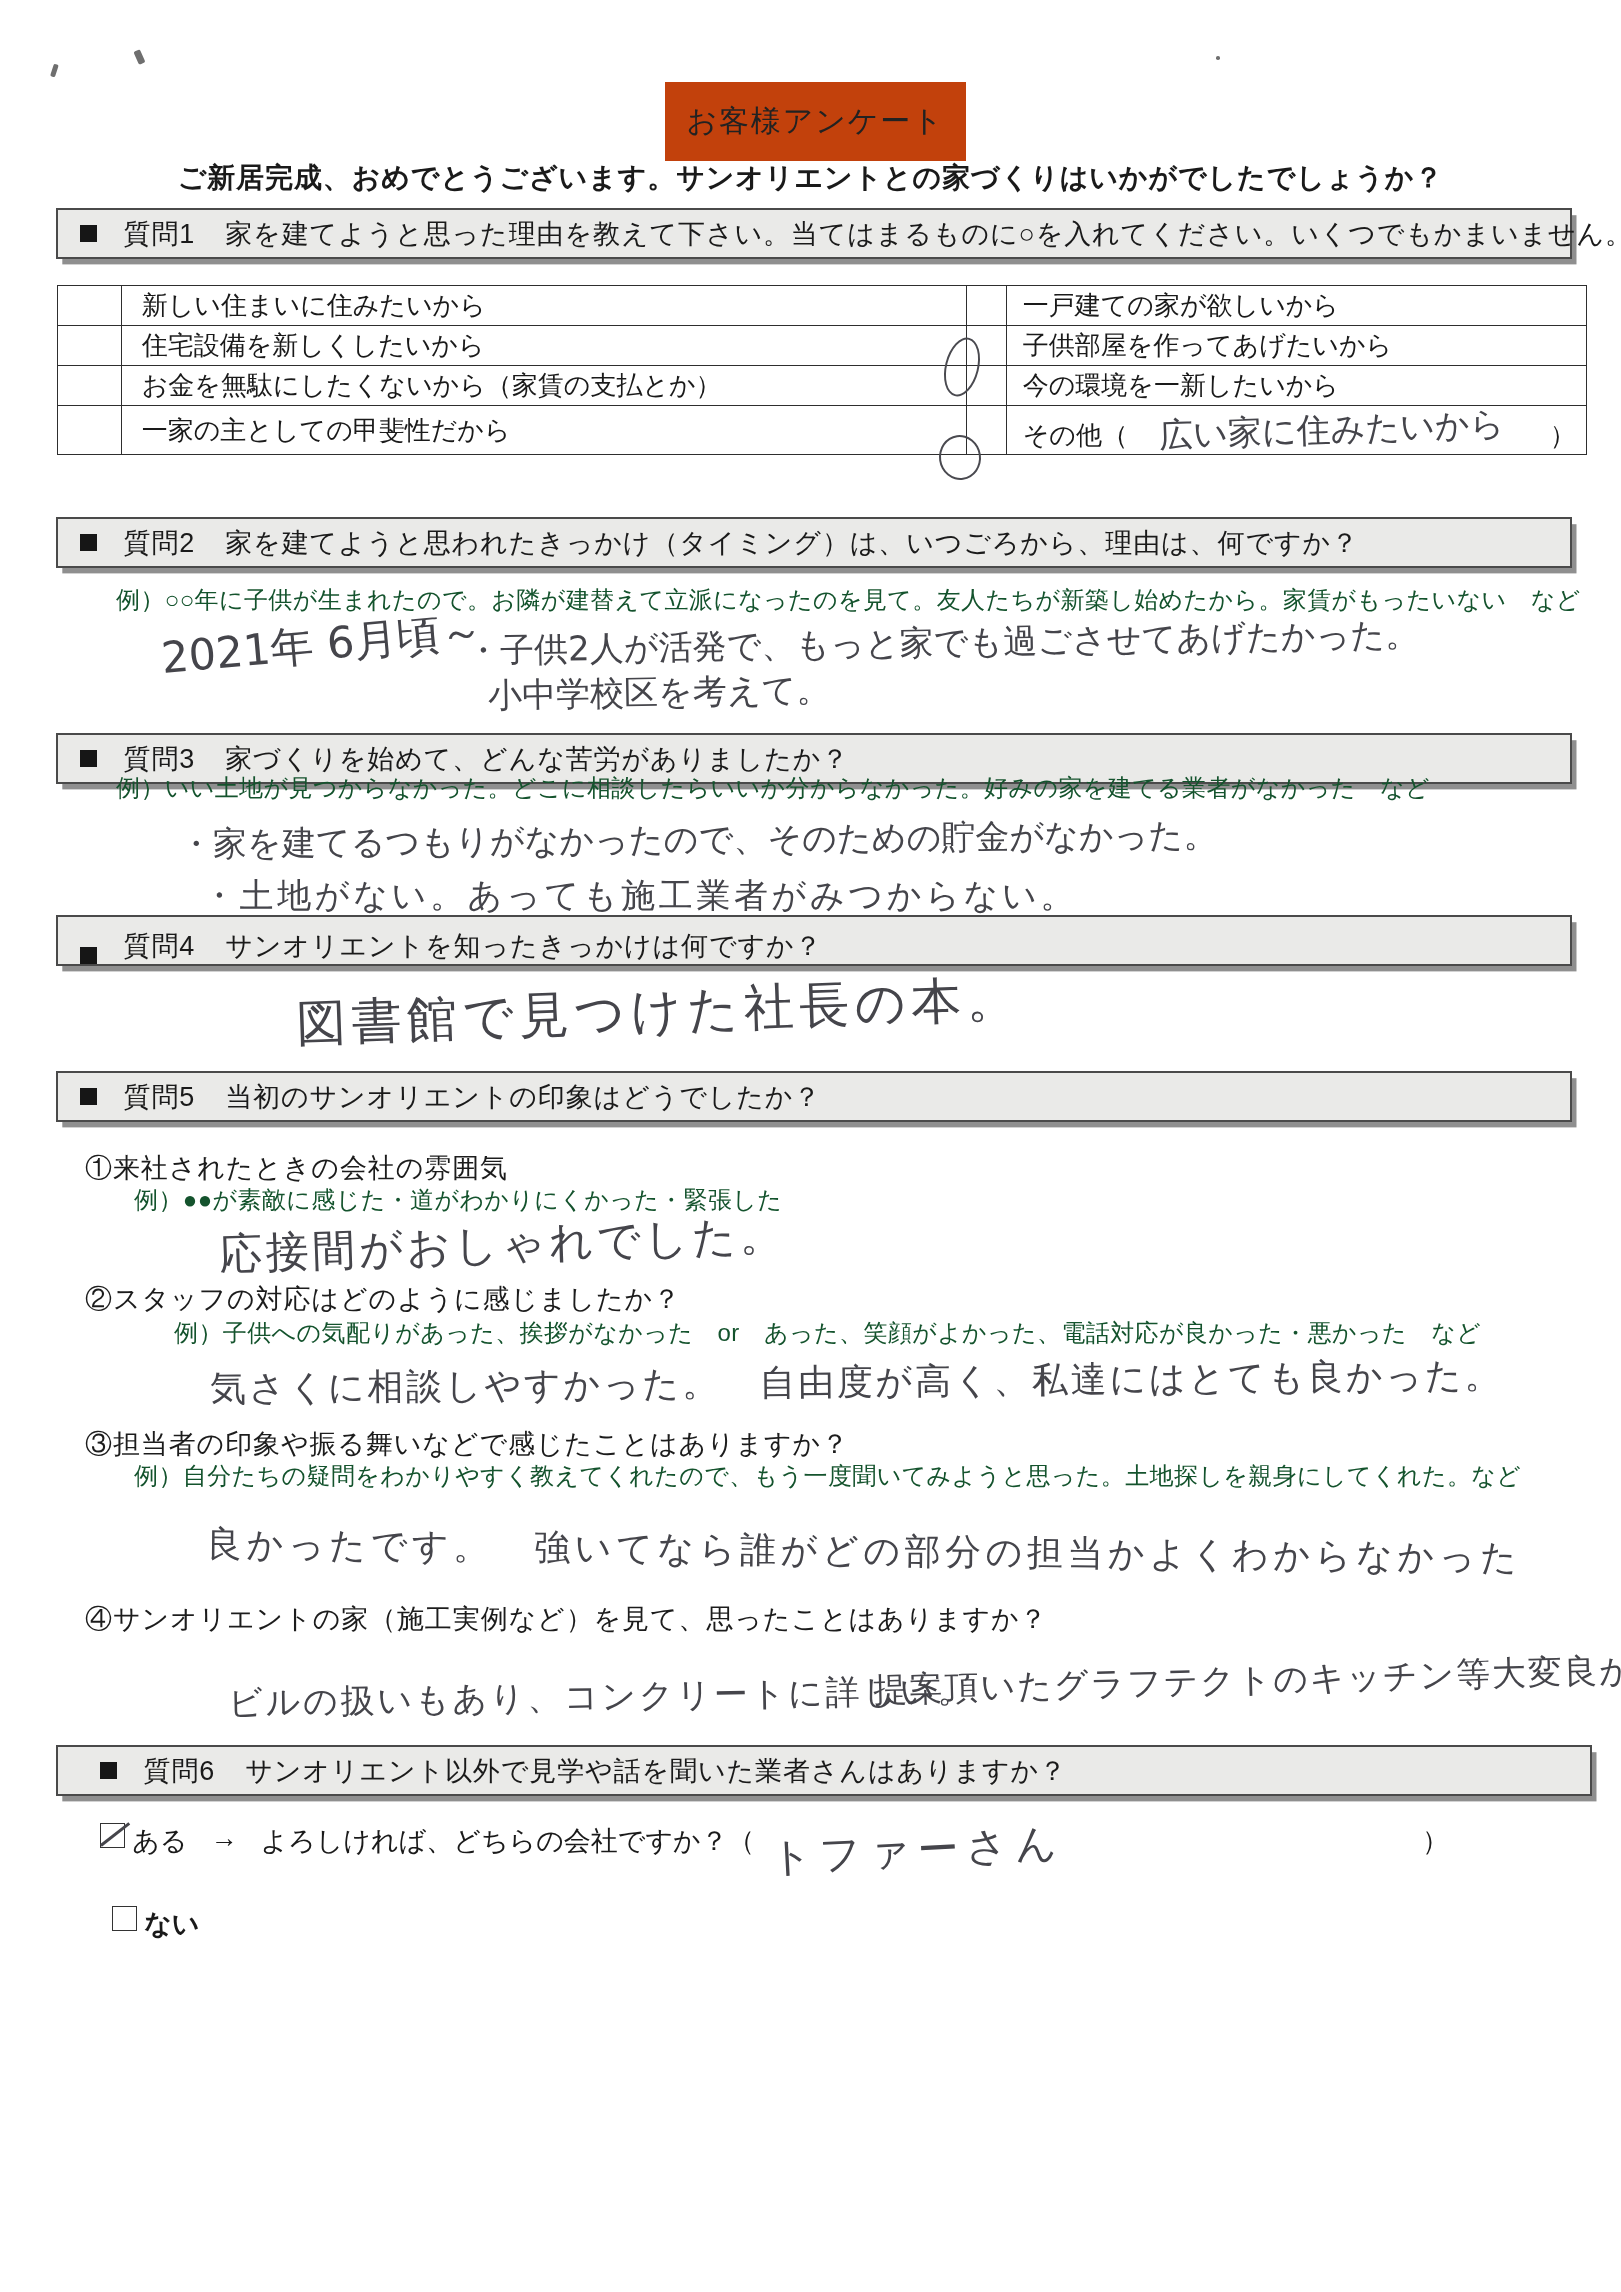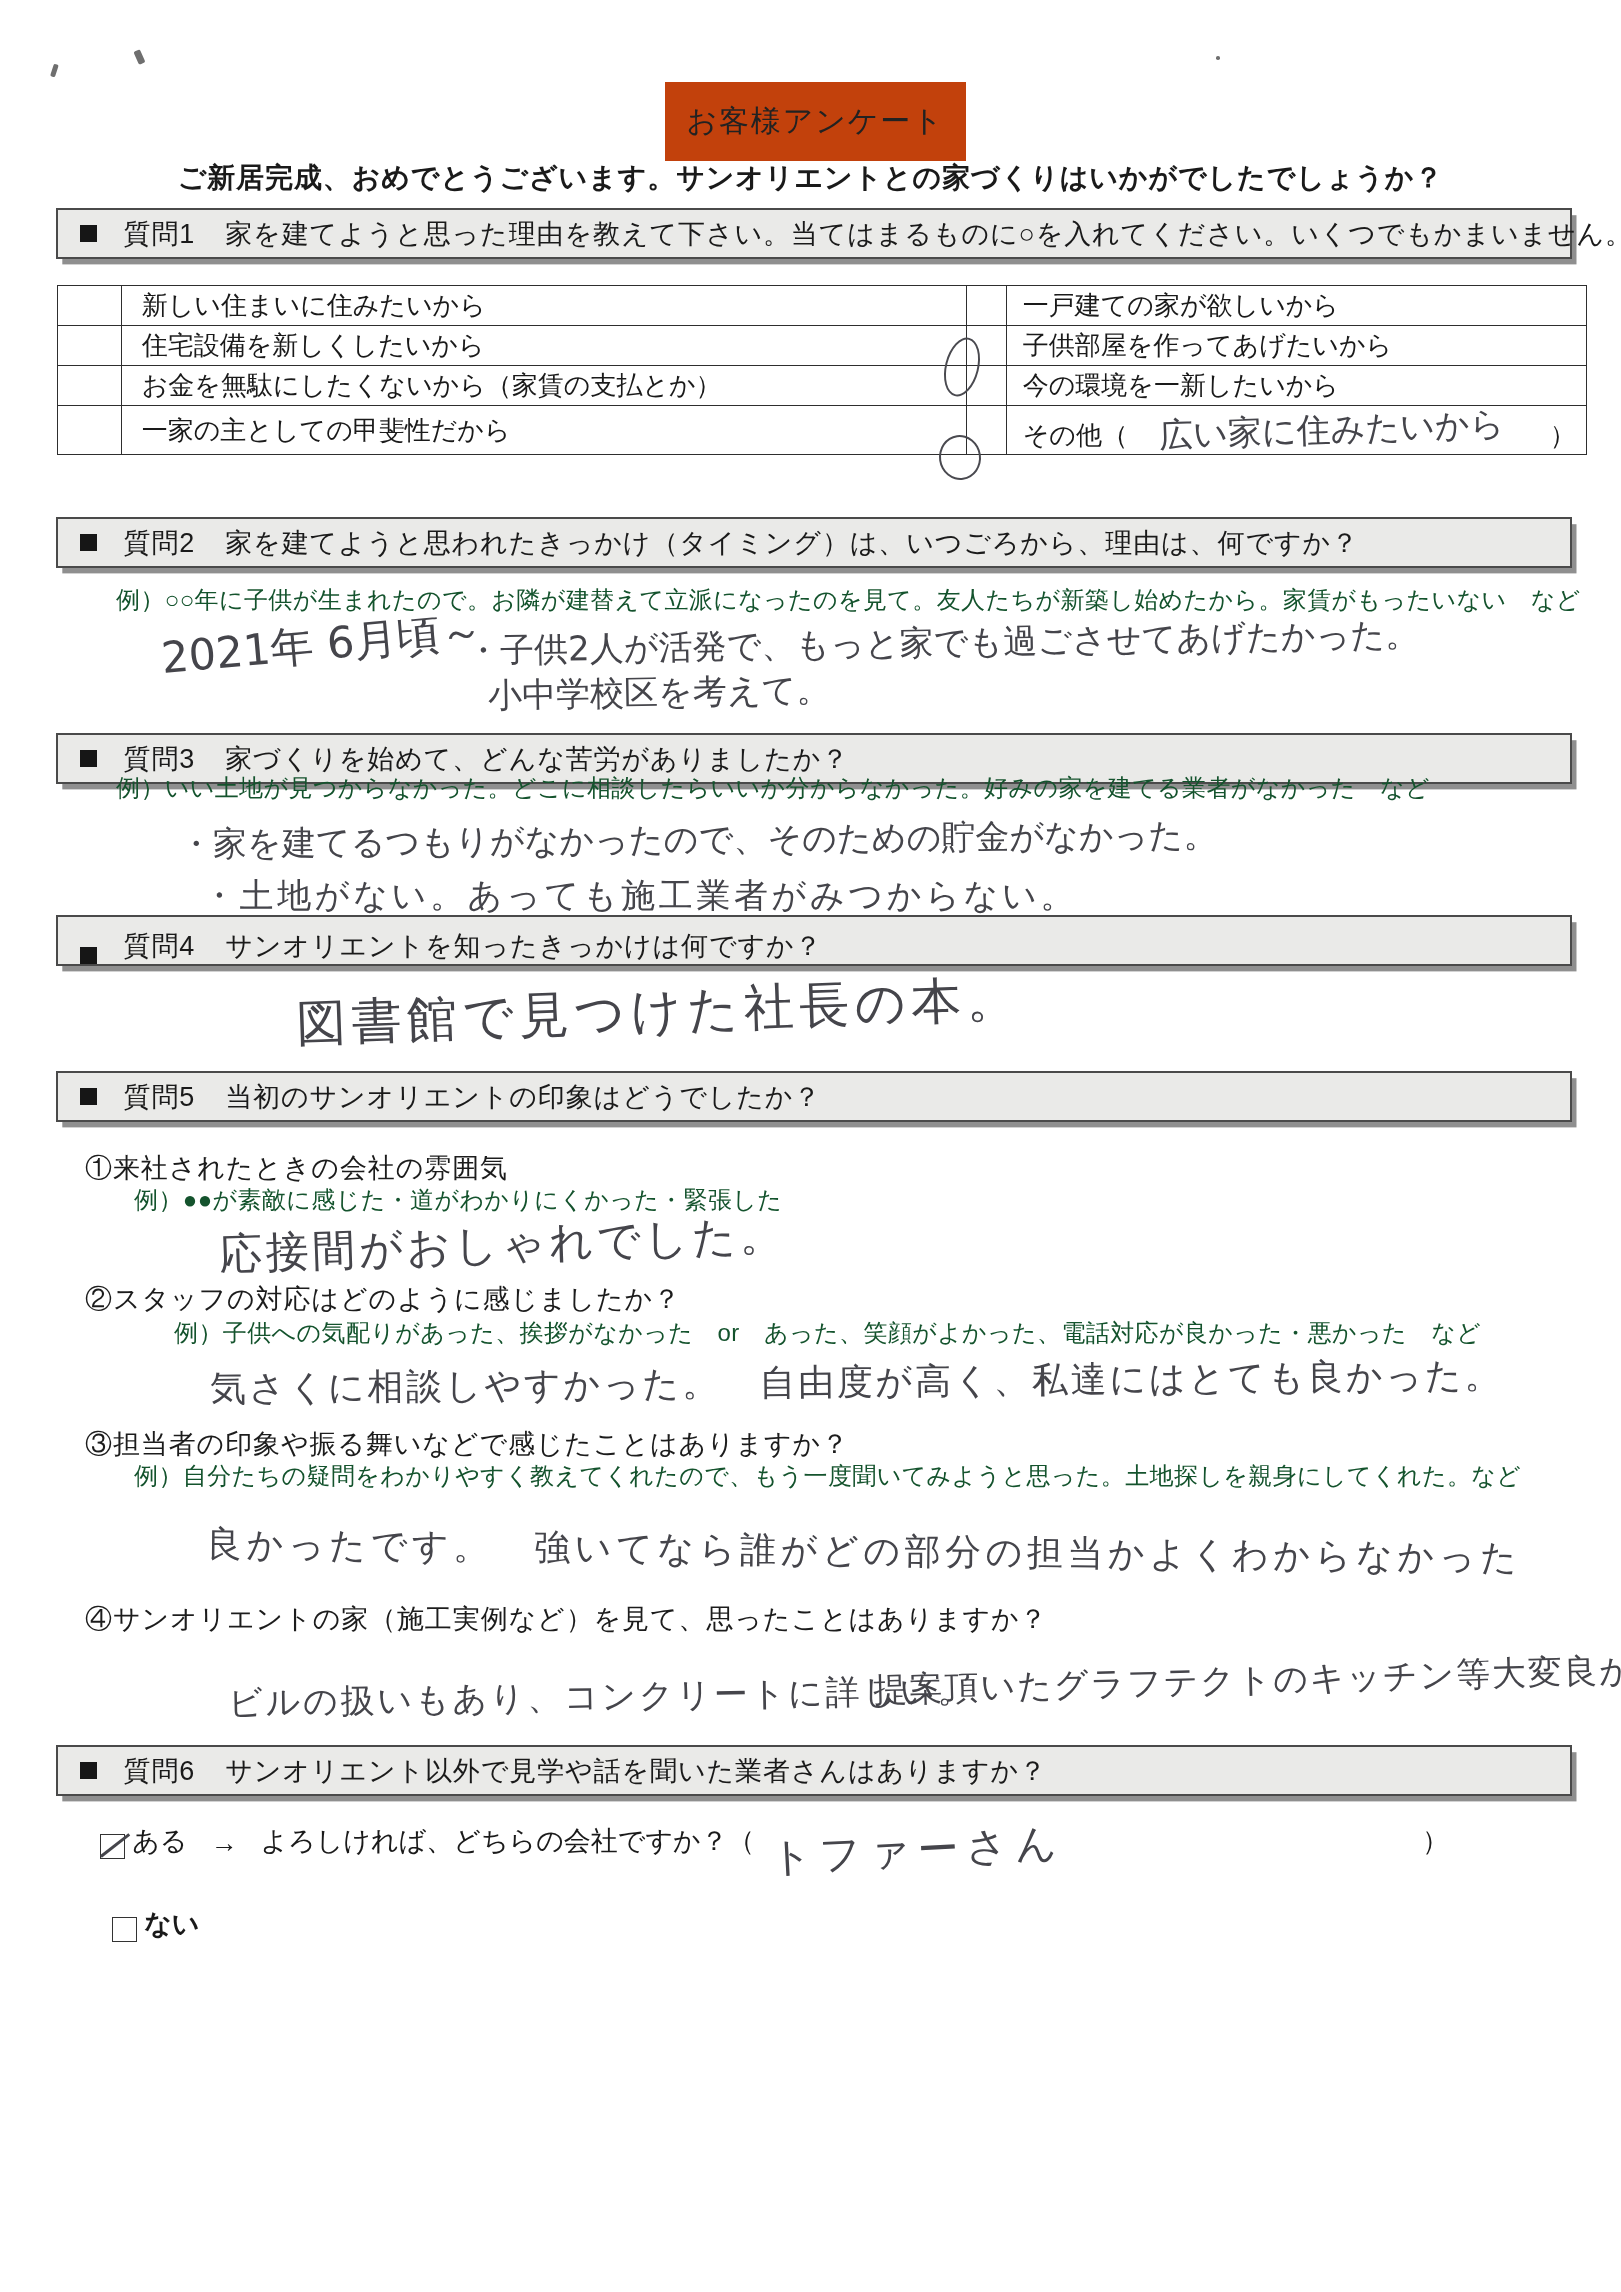"質問6" div.qbar { padding-left: none -> 20px }
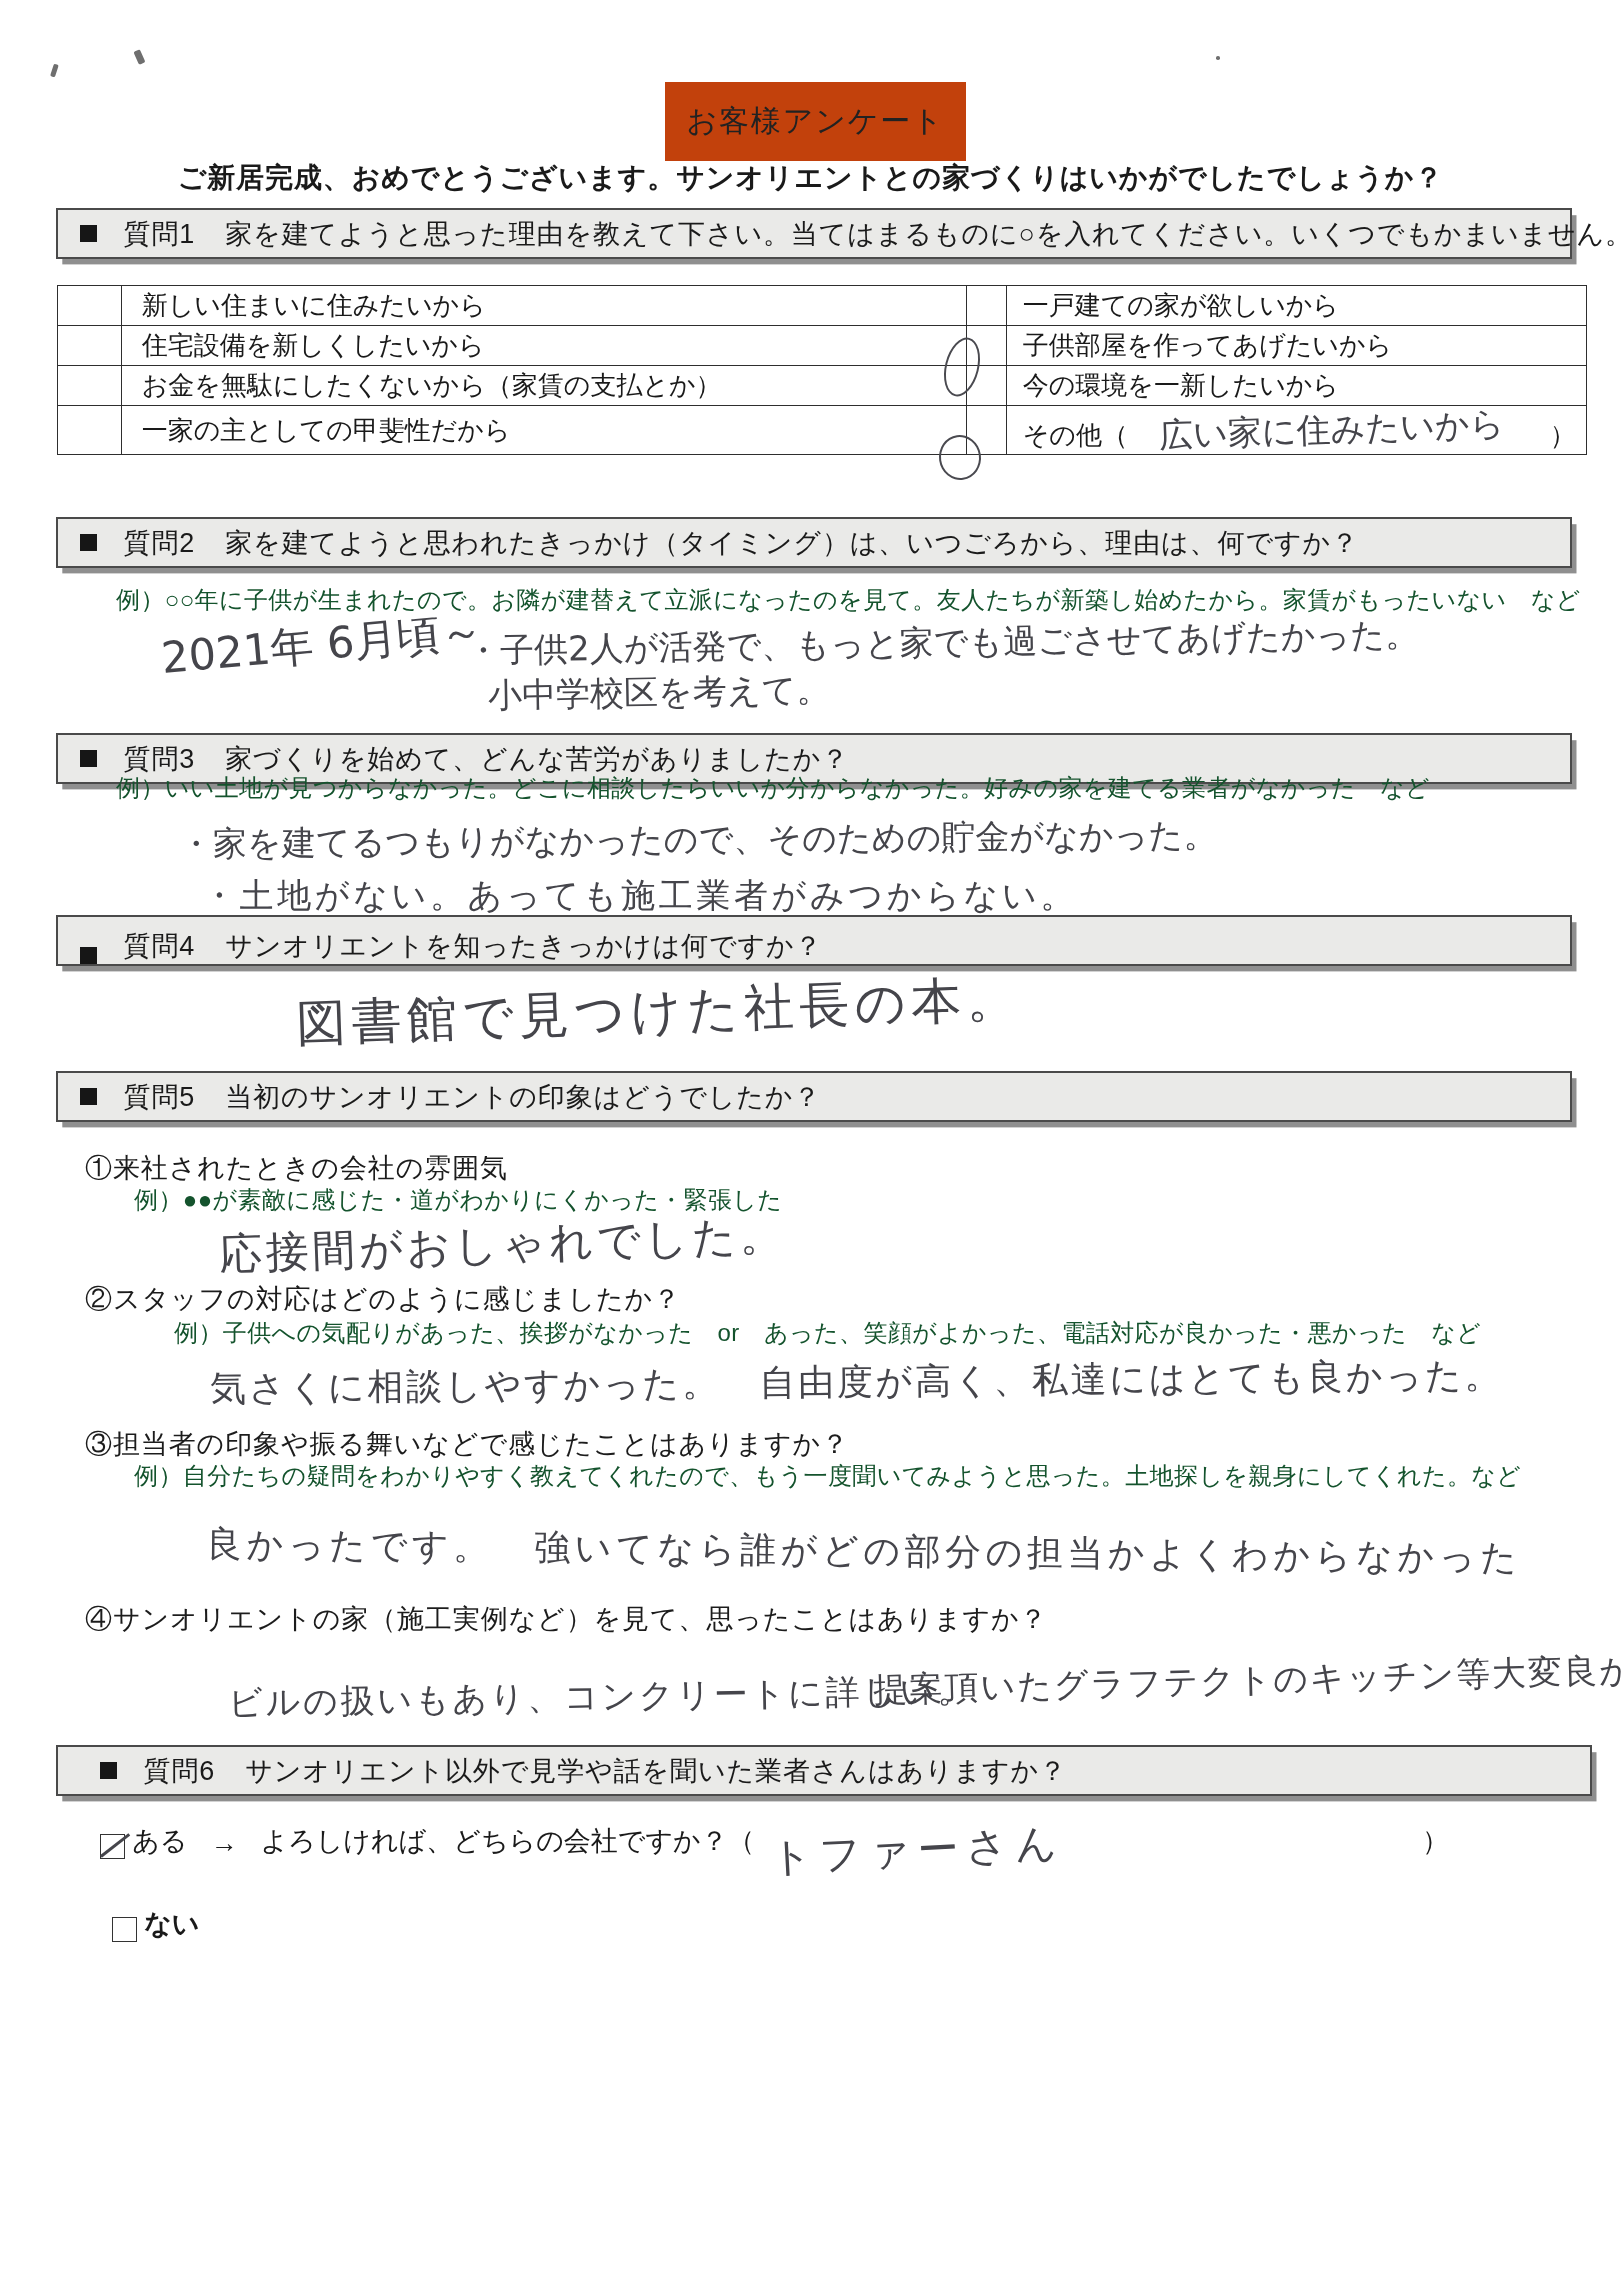"ある" .q6line { align-items: flex-end -> flex-start }
